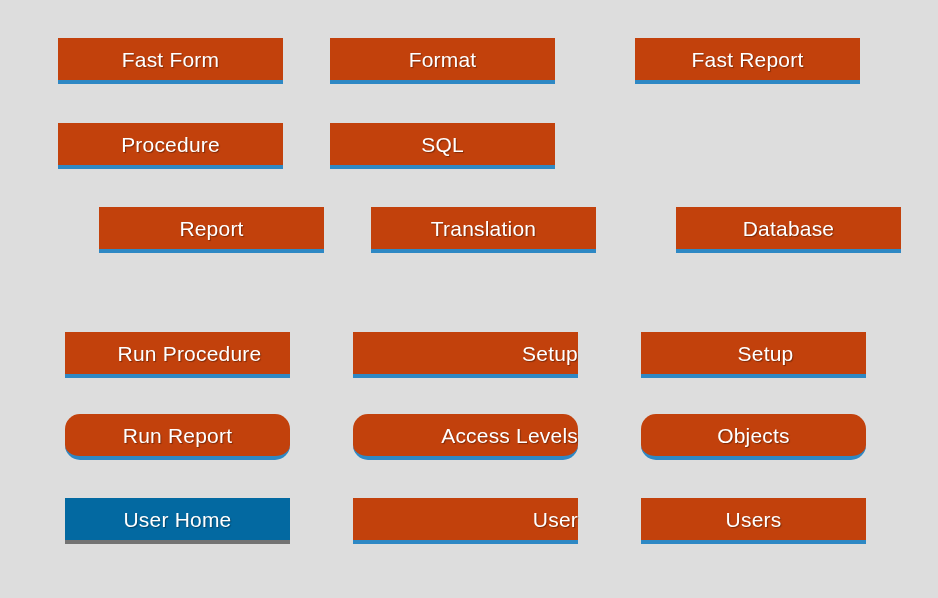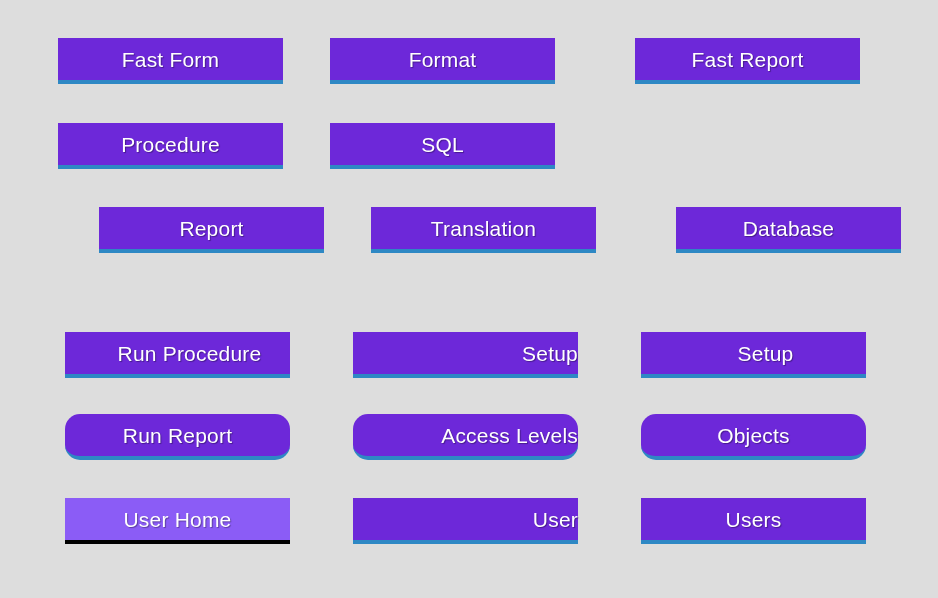"Fast Form" .btn { background: #6d28d9 -> #c2410c }
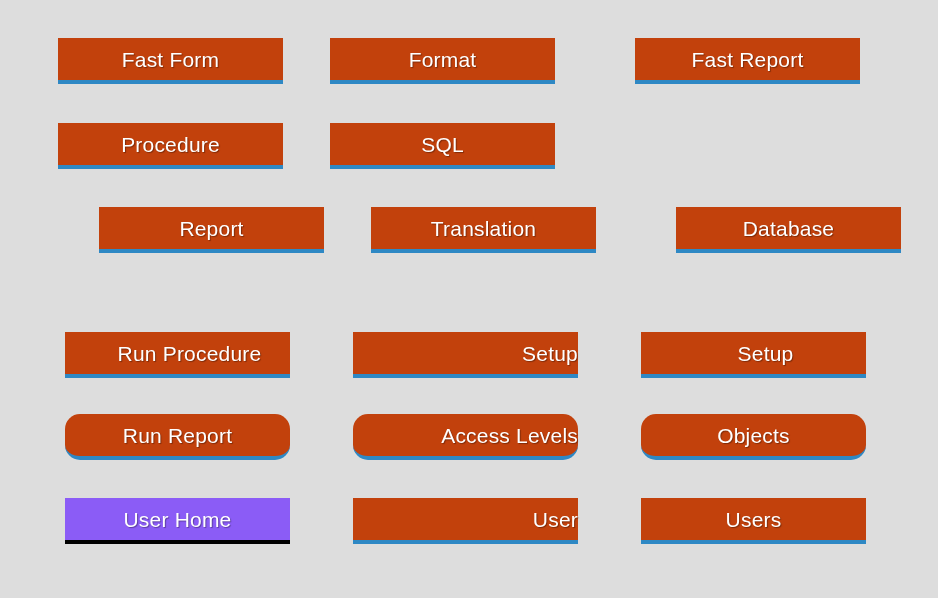"User Home" .btn.green { background: #8b5cf6 -> #0369a1; border-bottom: 4px solid #000000 -> 4px solid #737373 }
